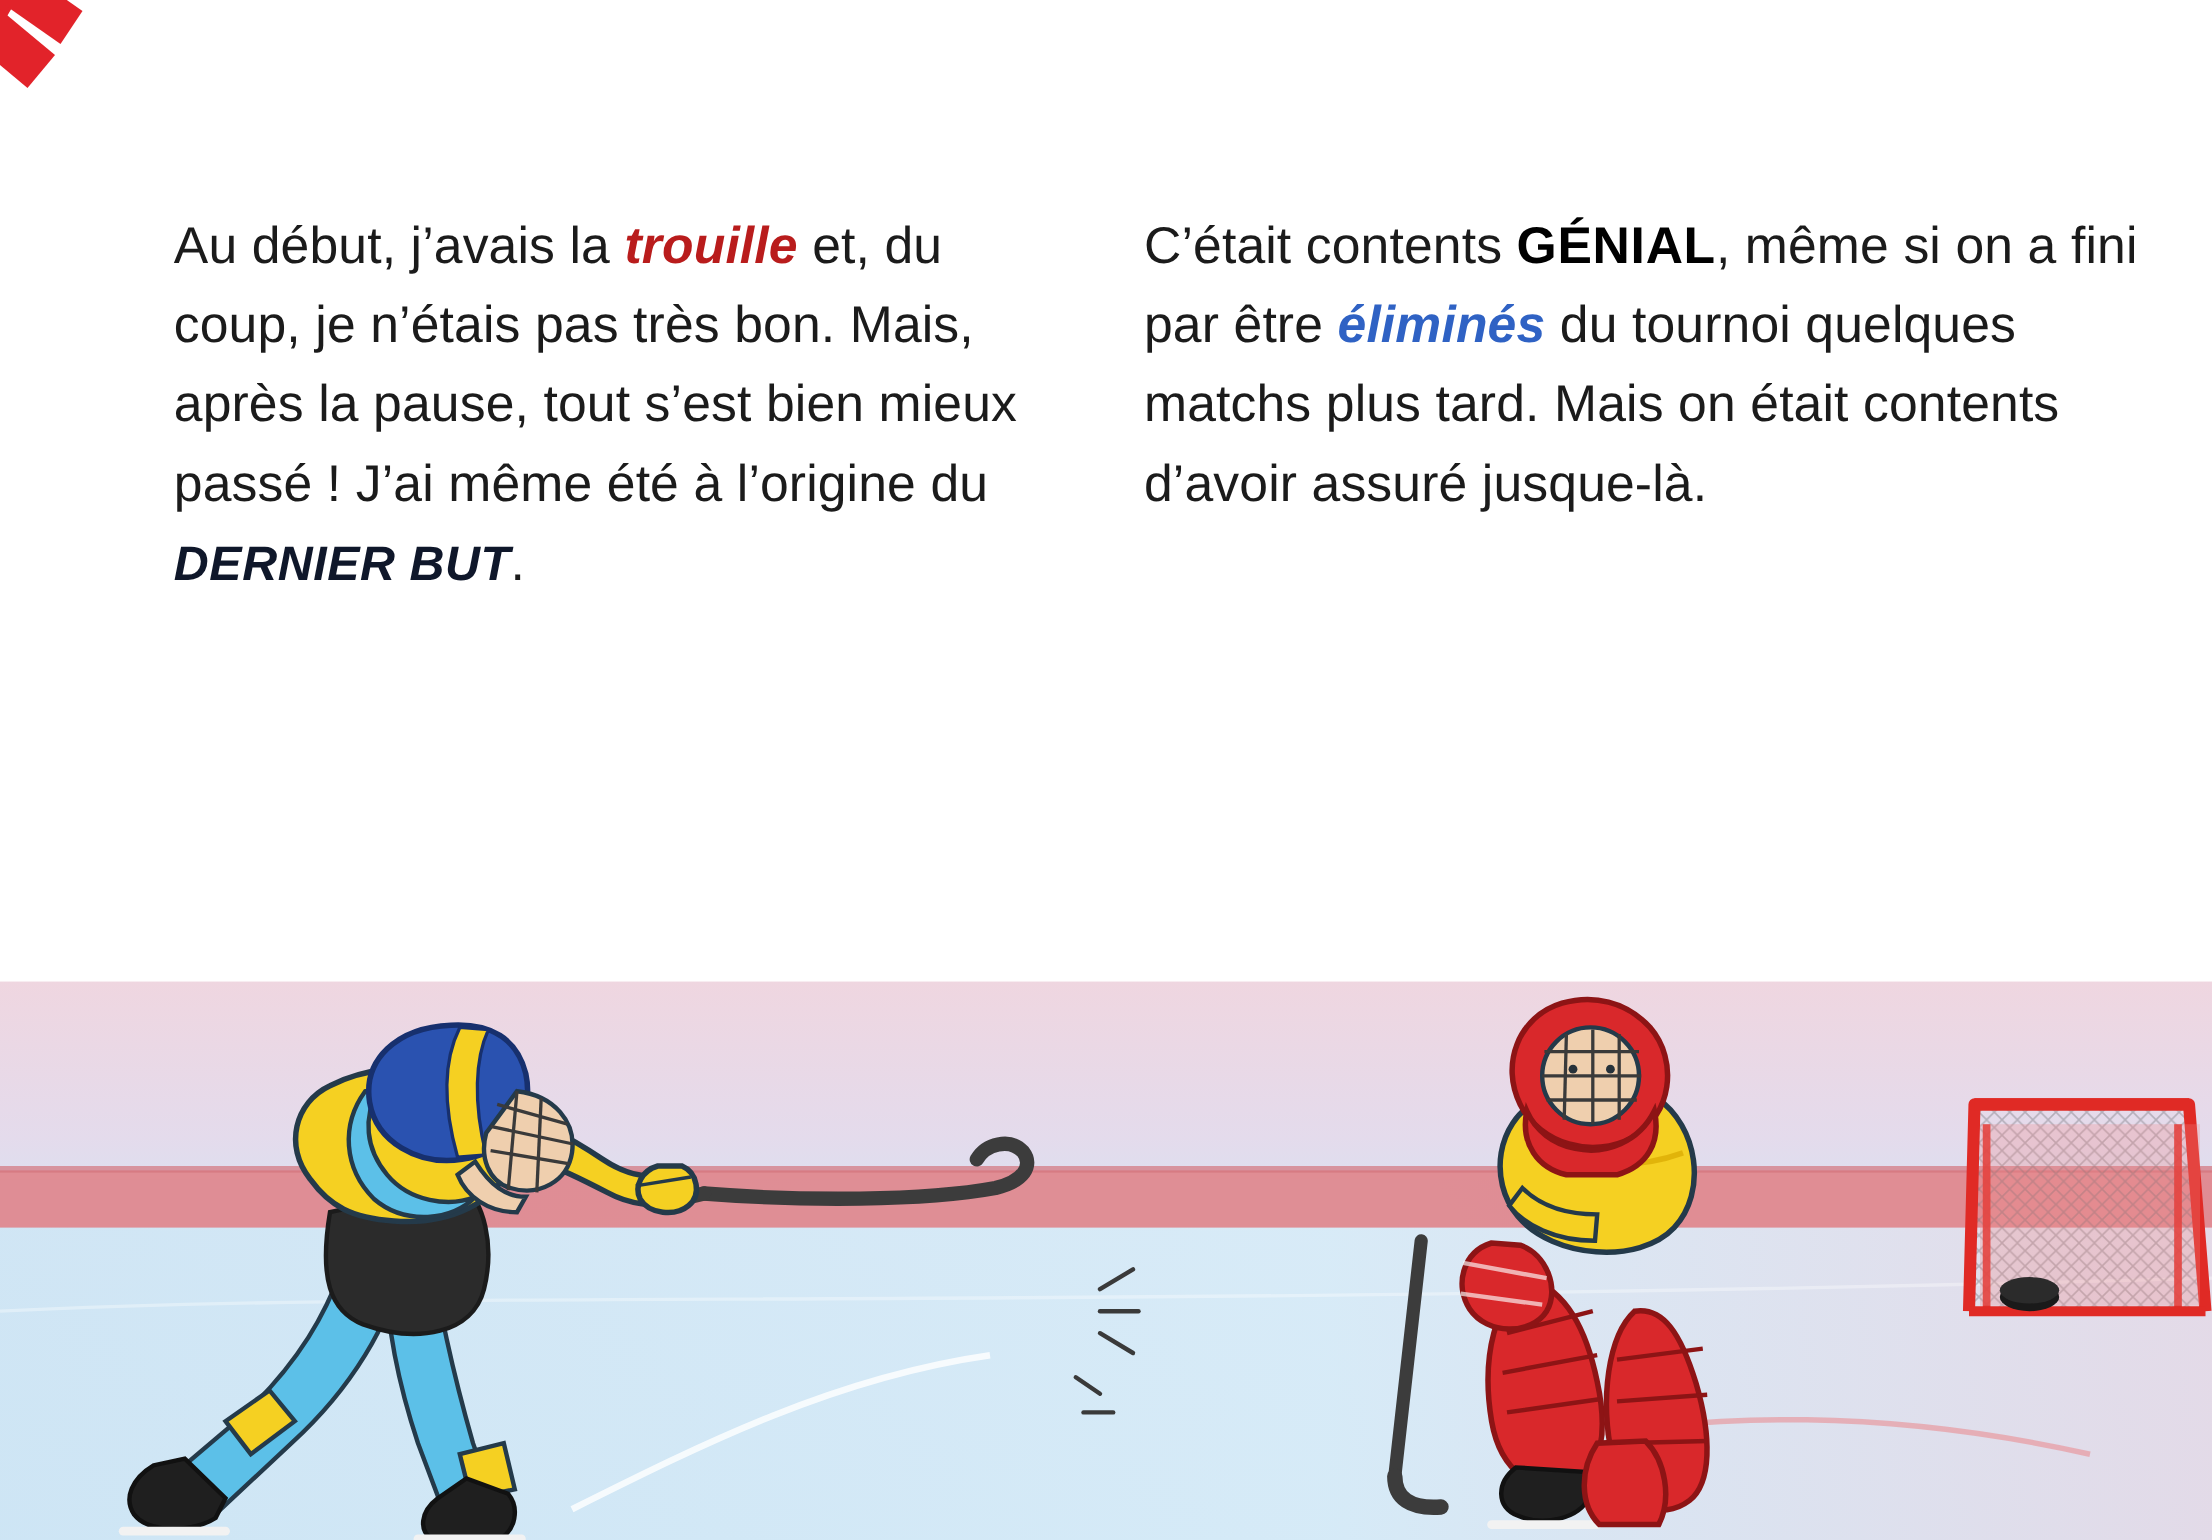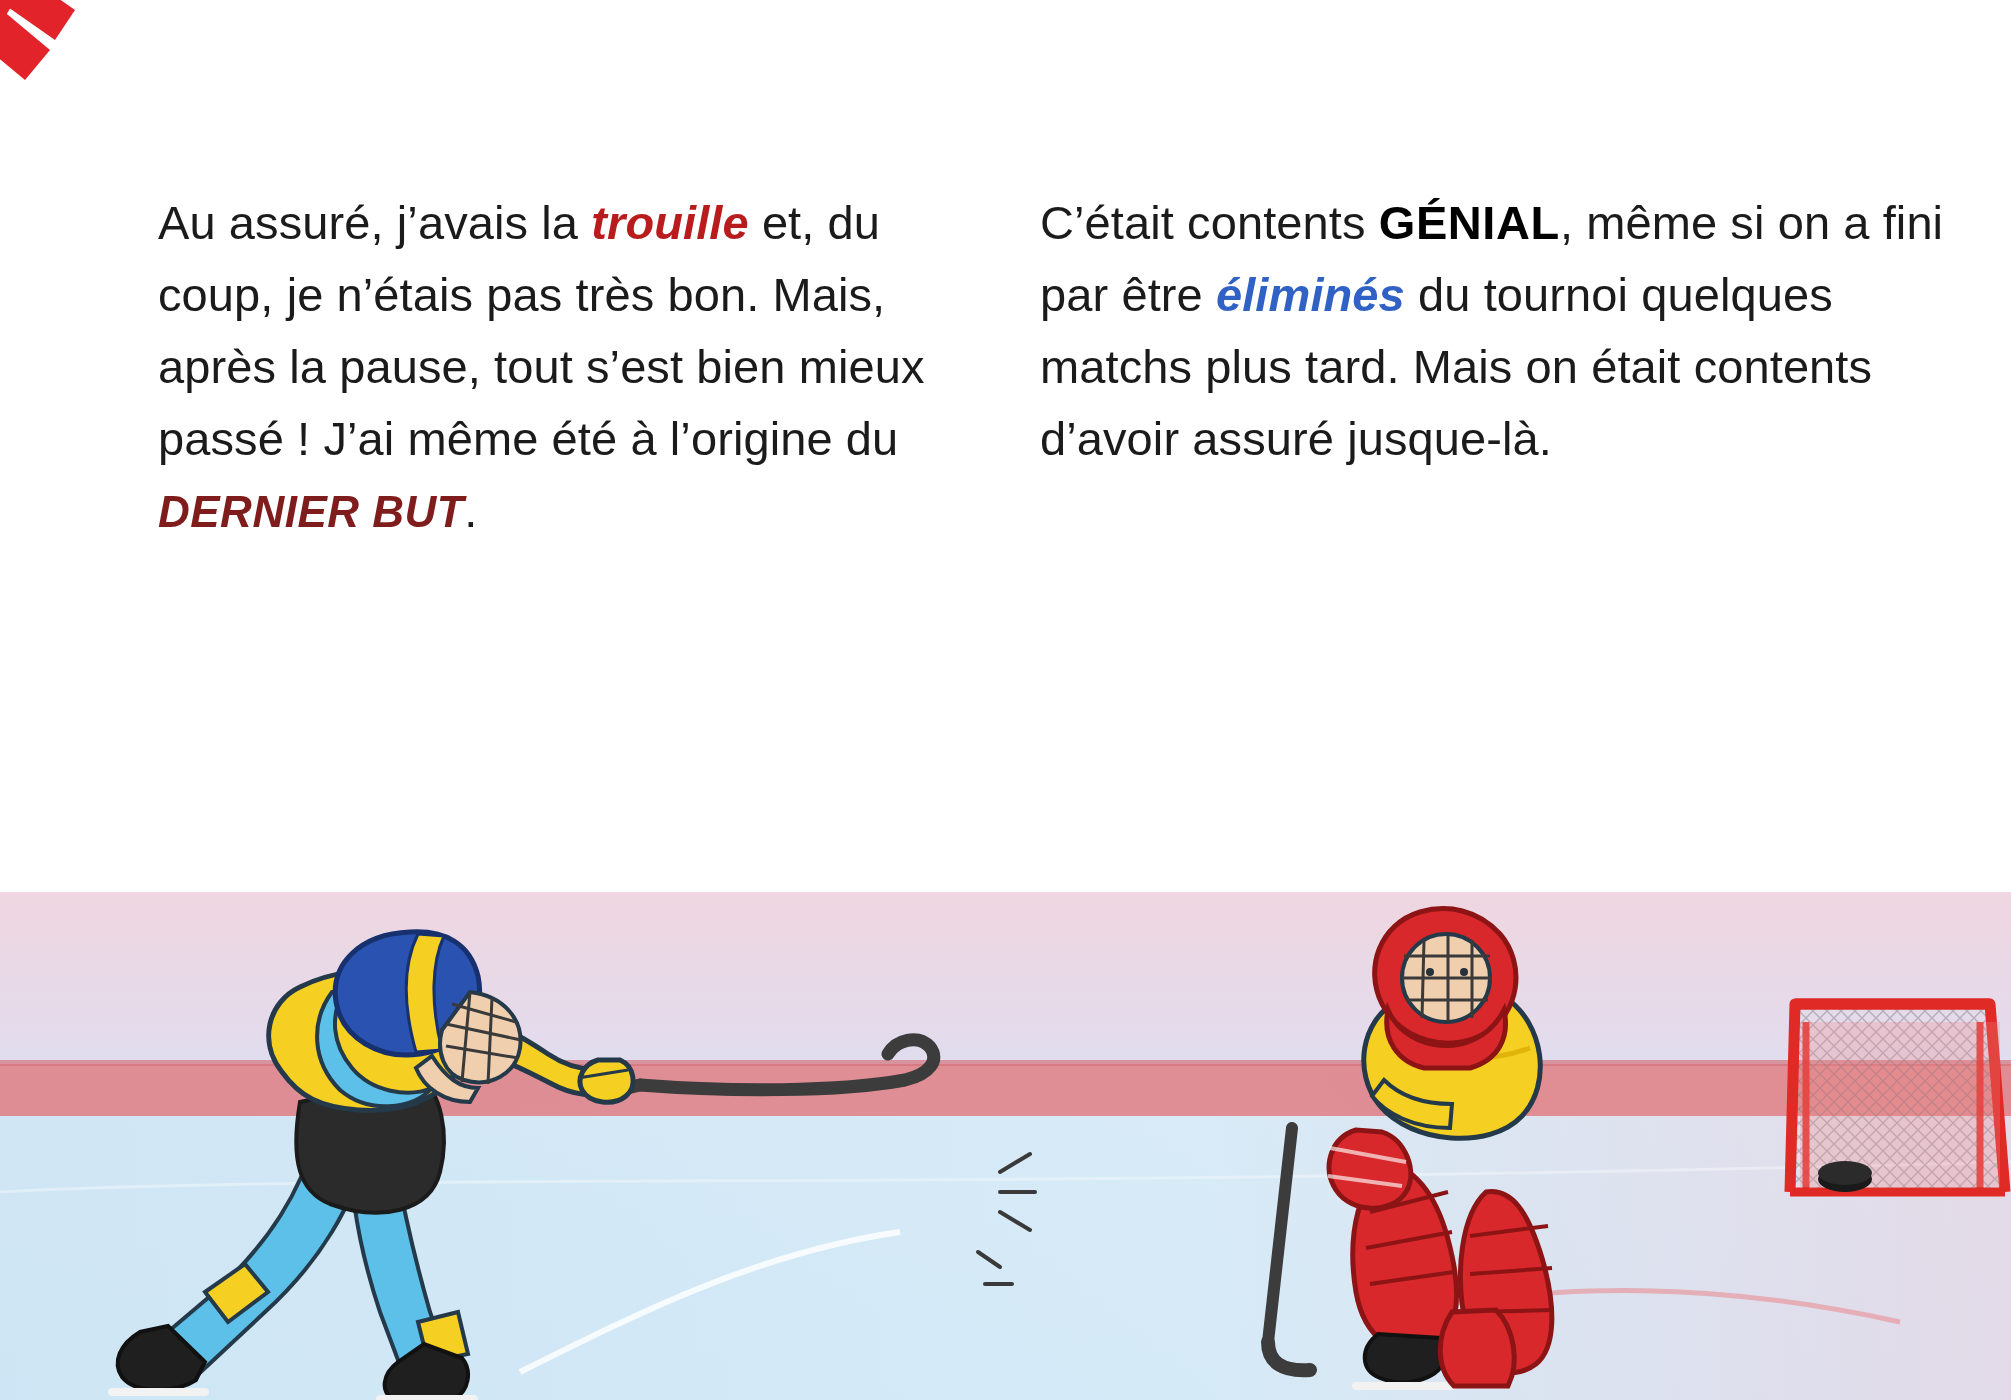"Au assuré, j’avais la" span { text: assuré -> début }
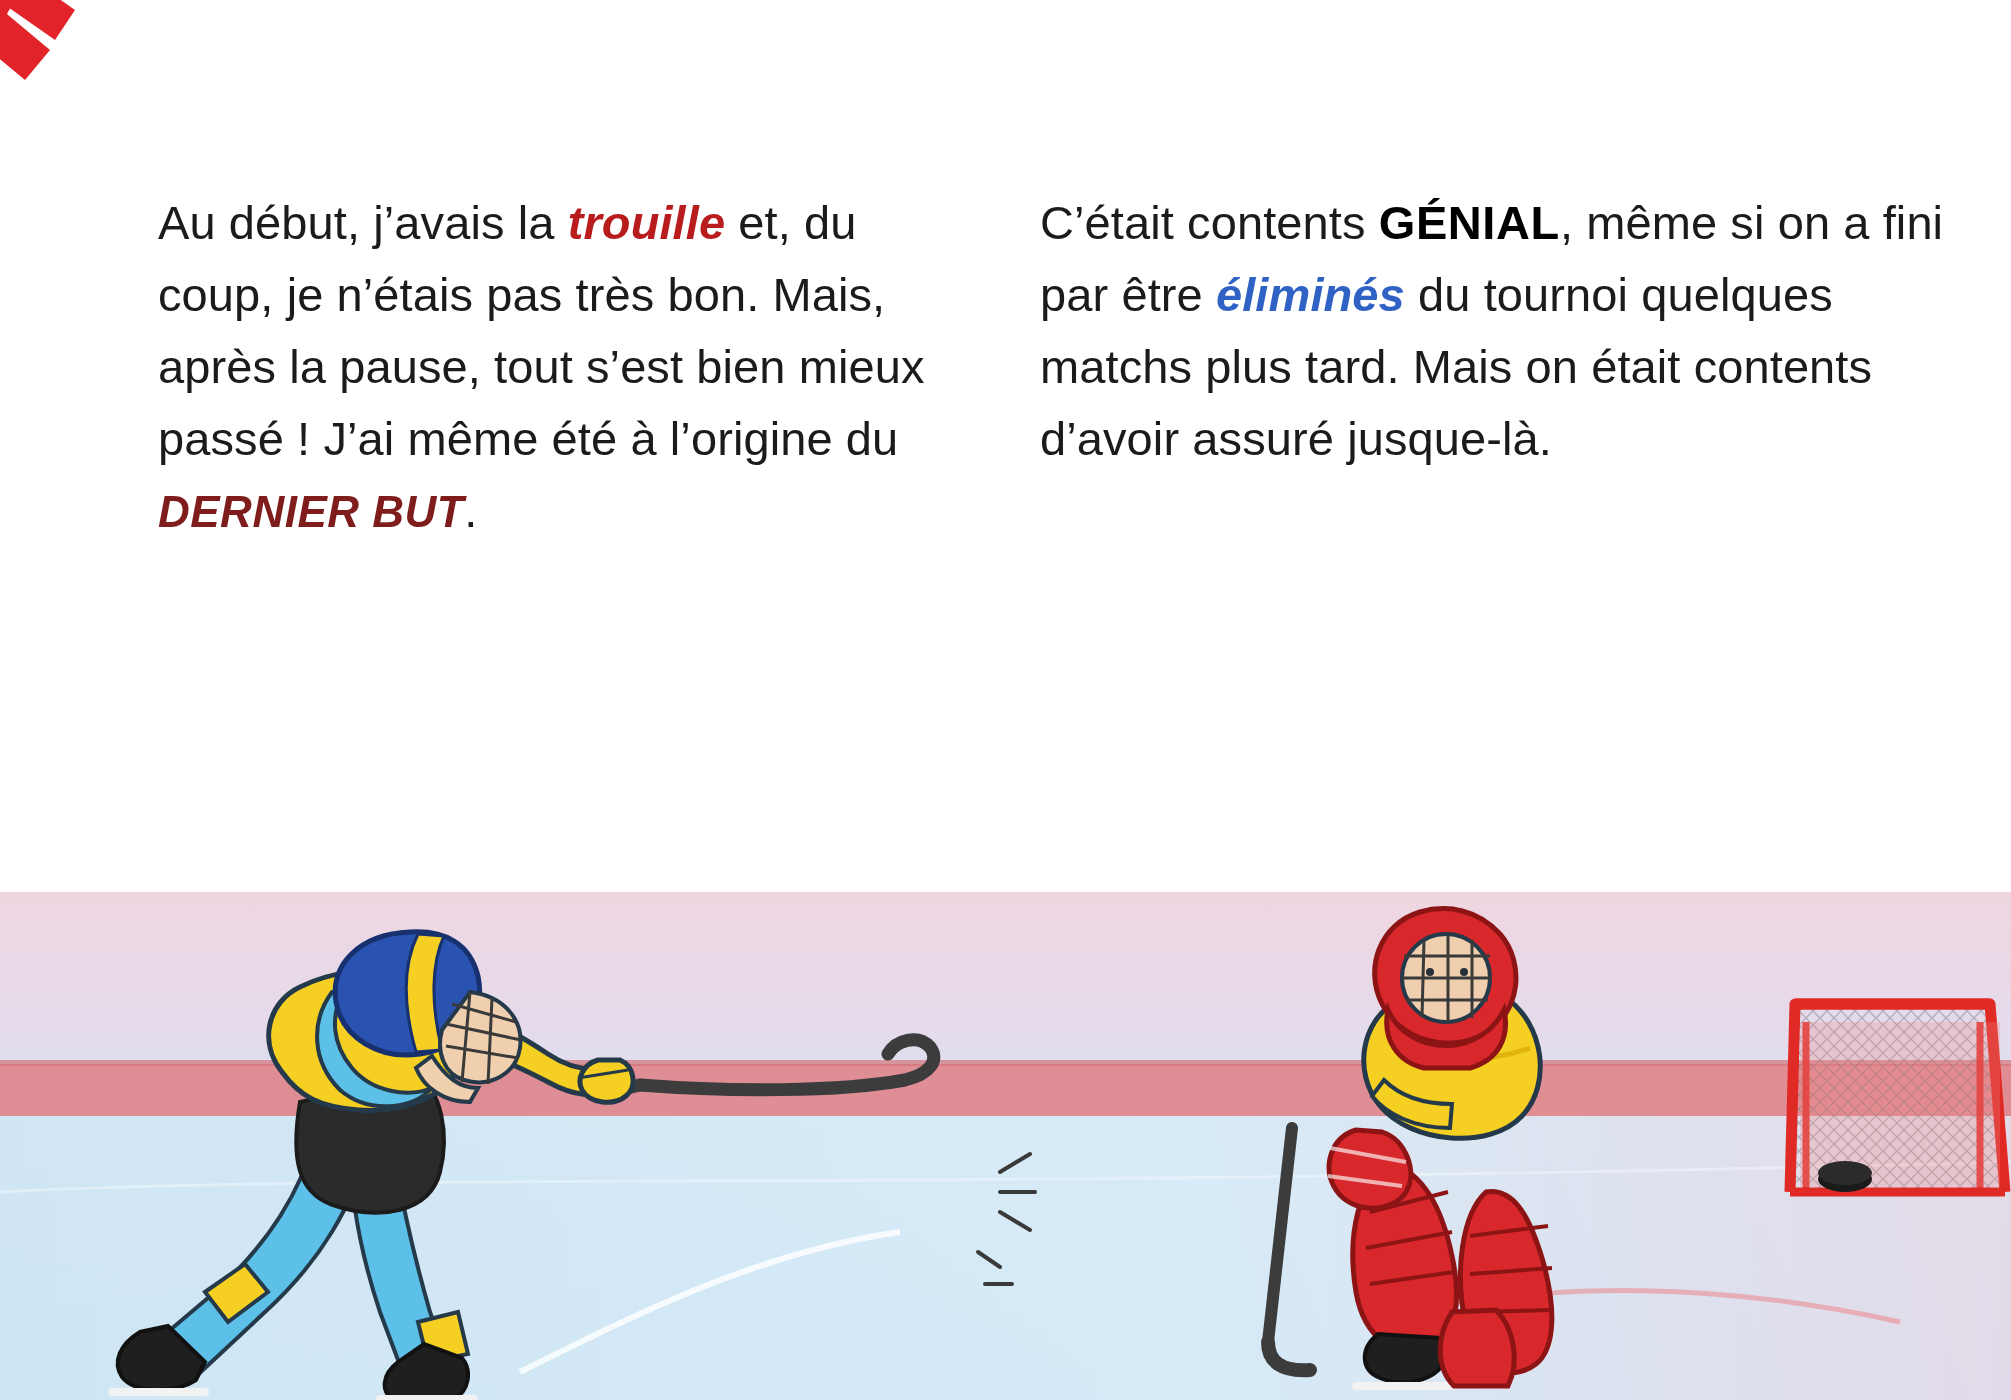"DERNIER BUT" .w-dernierbut { color: #7f1d1d -> #0f172a }
